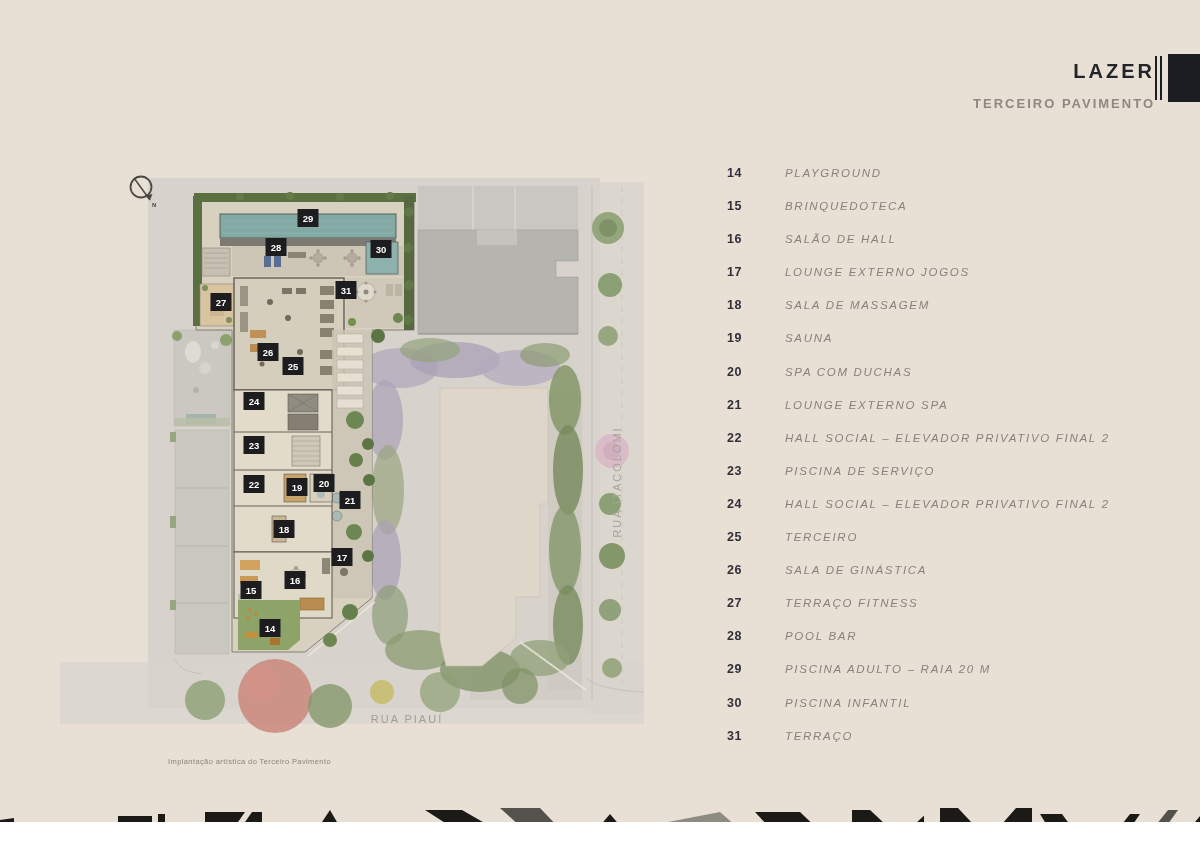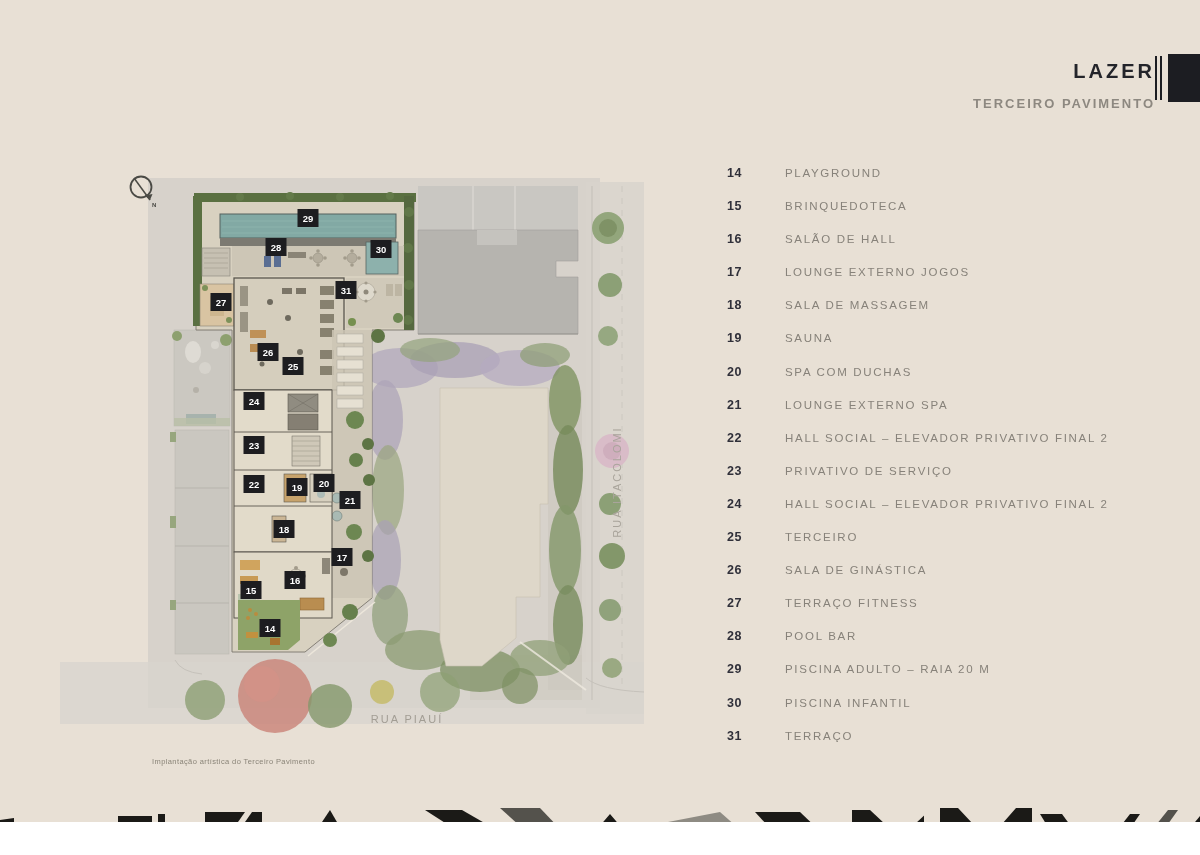"PLAYGROUND" .legend-label { font-style: none -> italic }
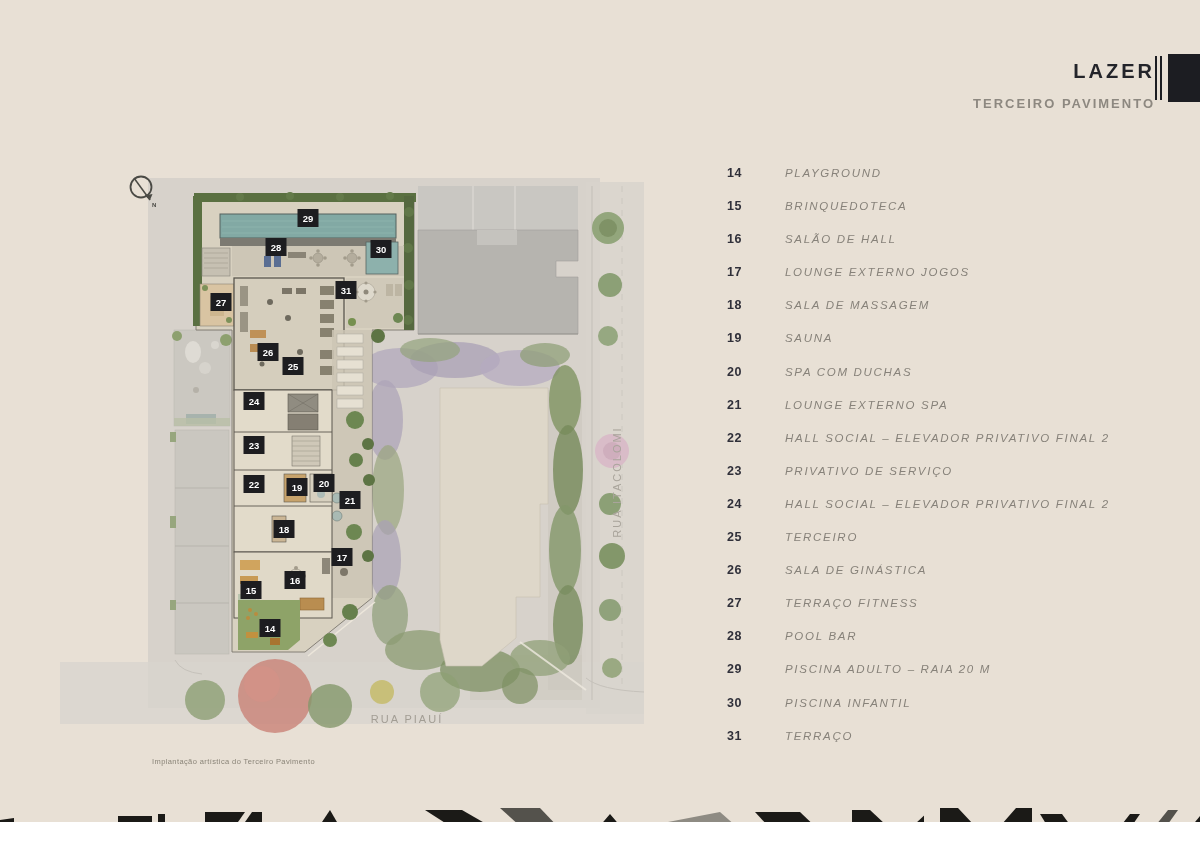"PRIVATIVO DE SERVIÇO" span.legend-label { text: PRIVATIVO -> PISCINA }
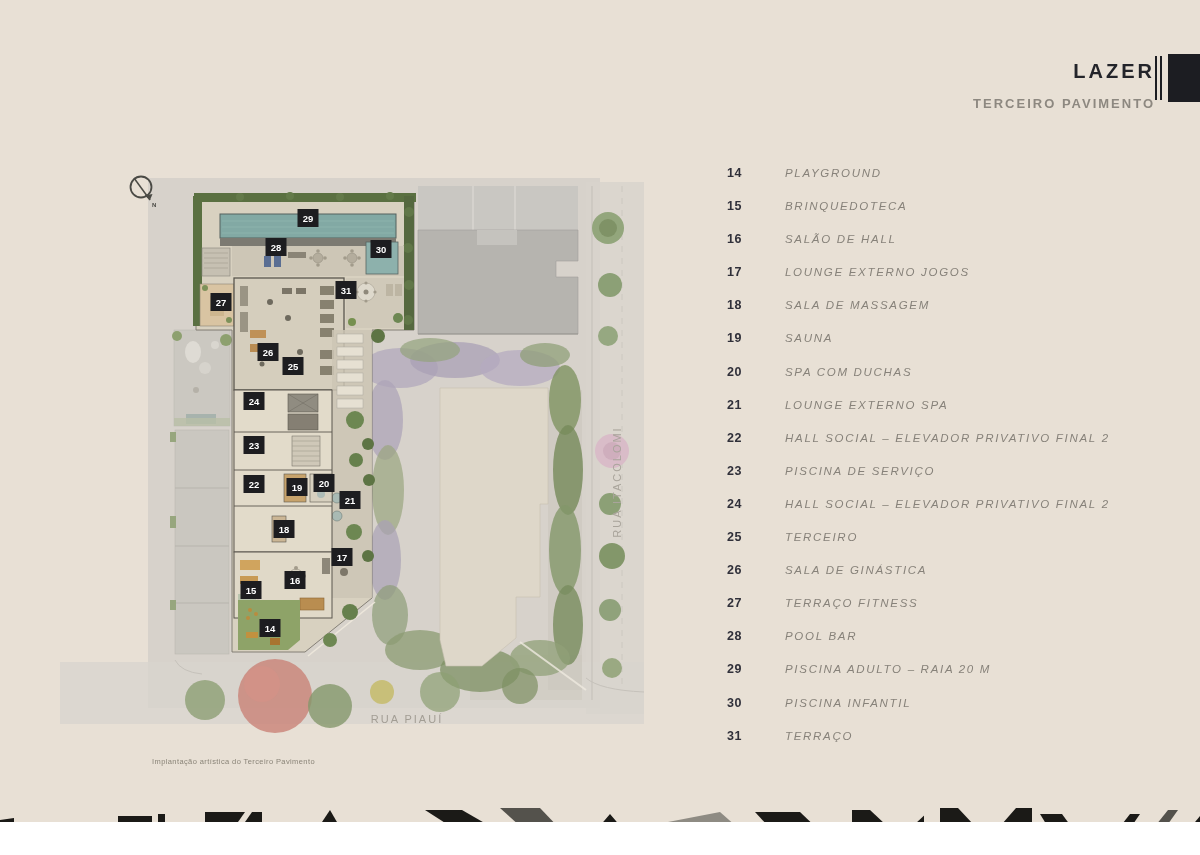"Implantação artística do Terceiro" .plan-caption { left: 152px -> 168px }
